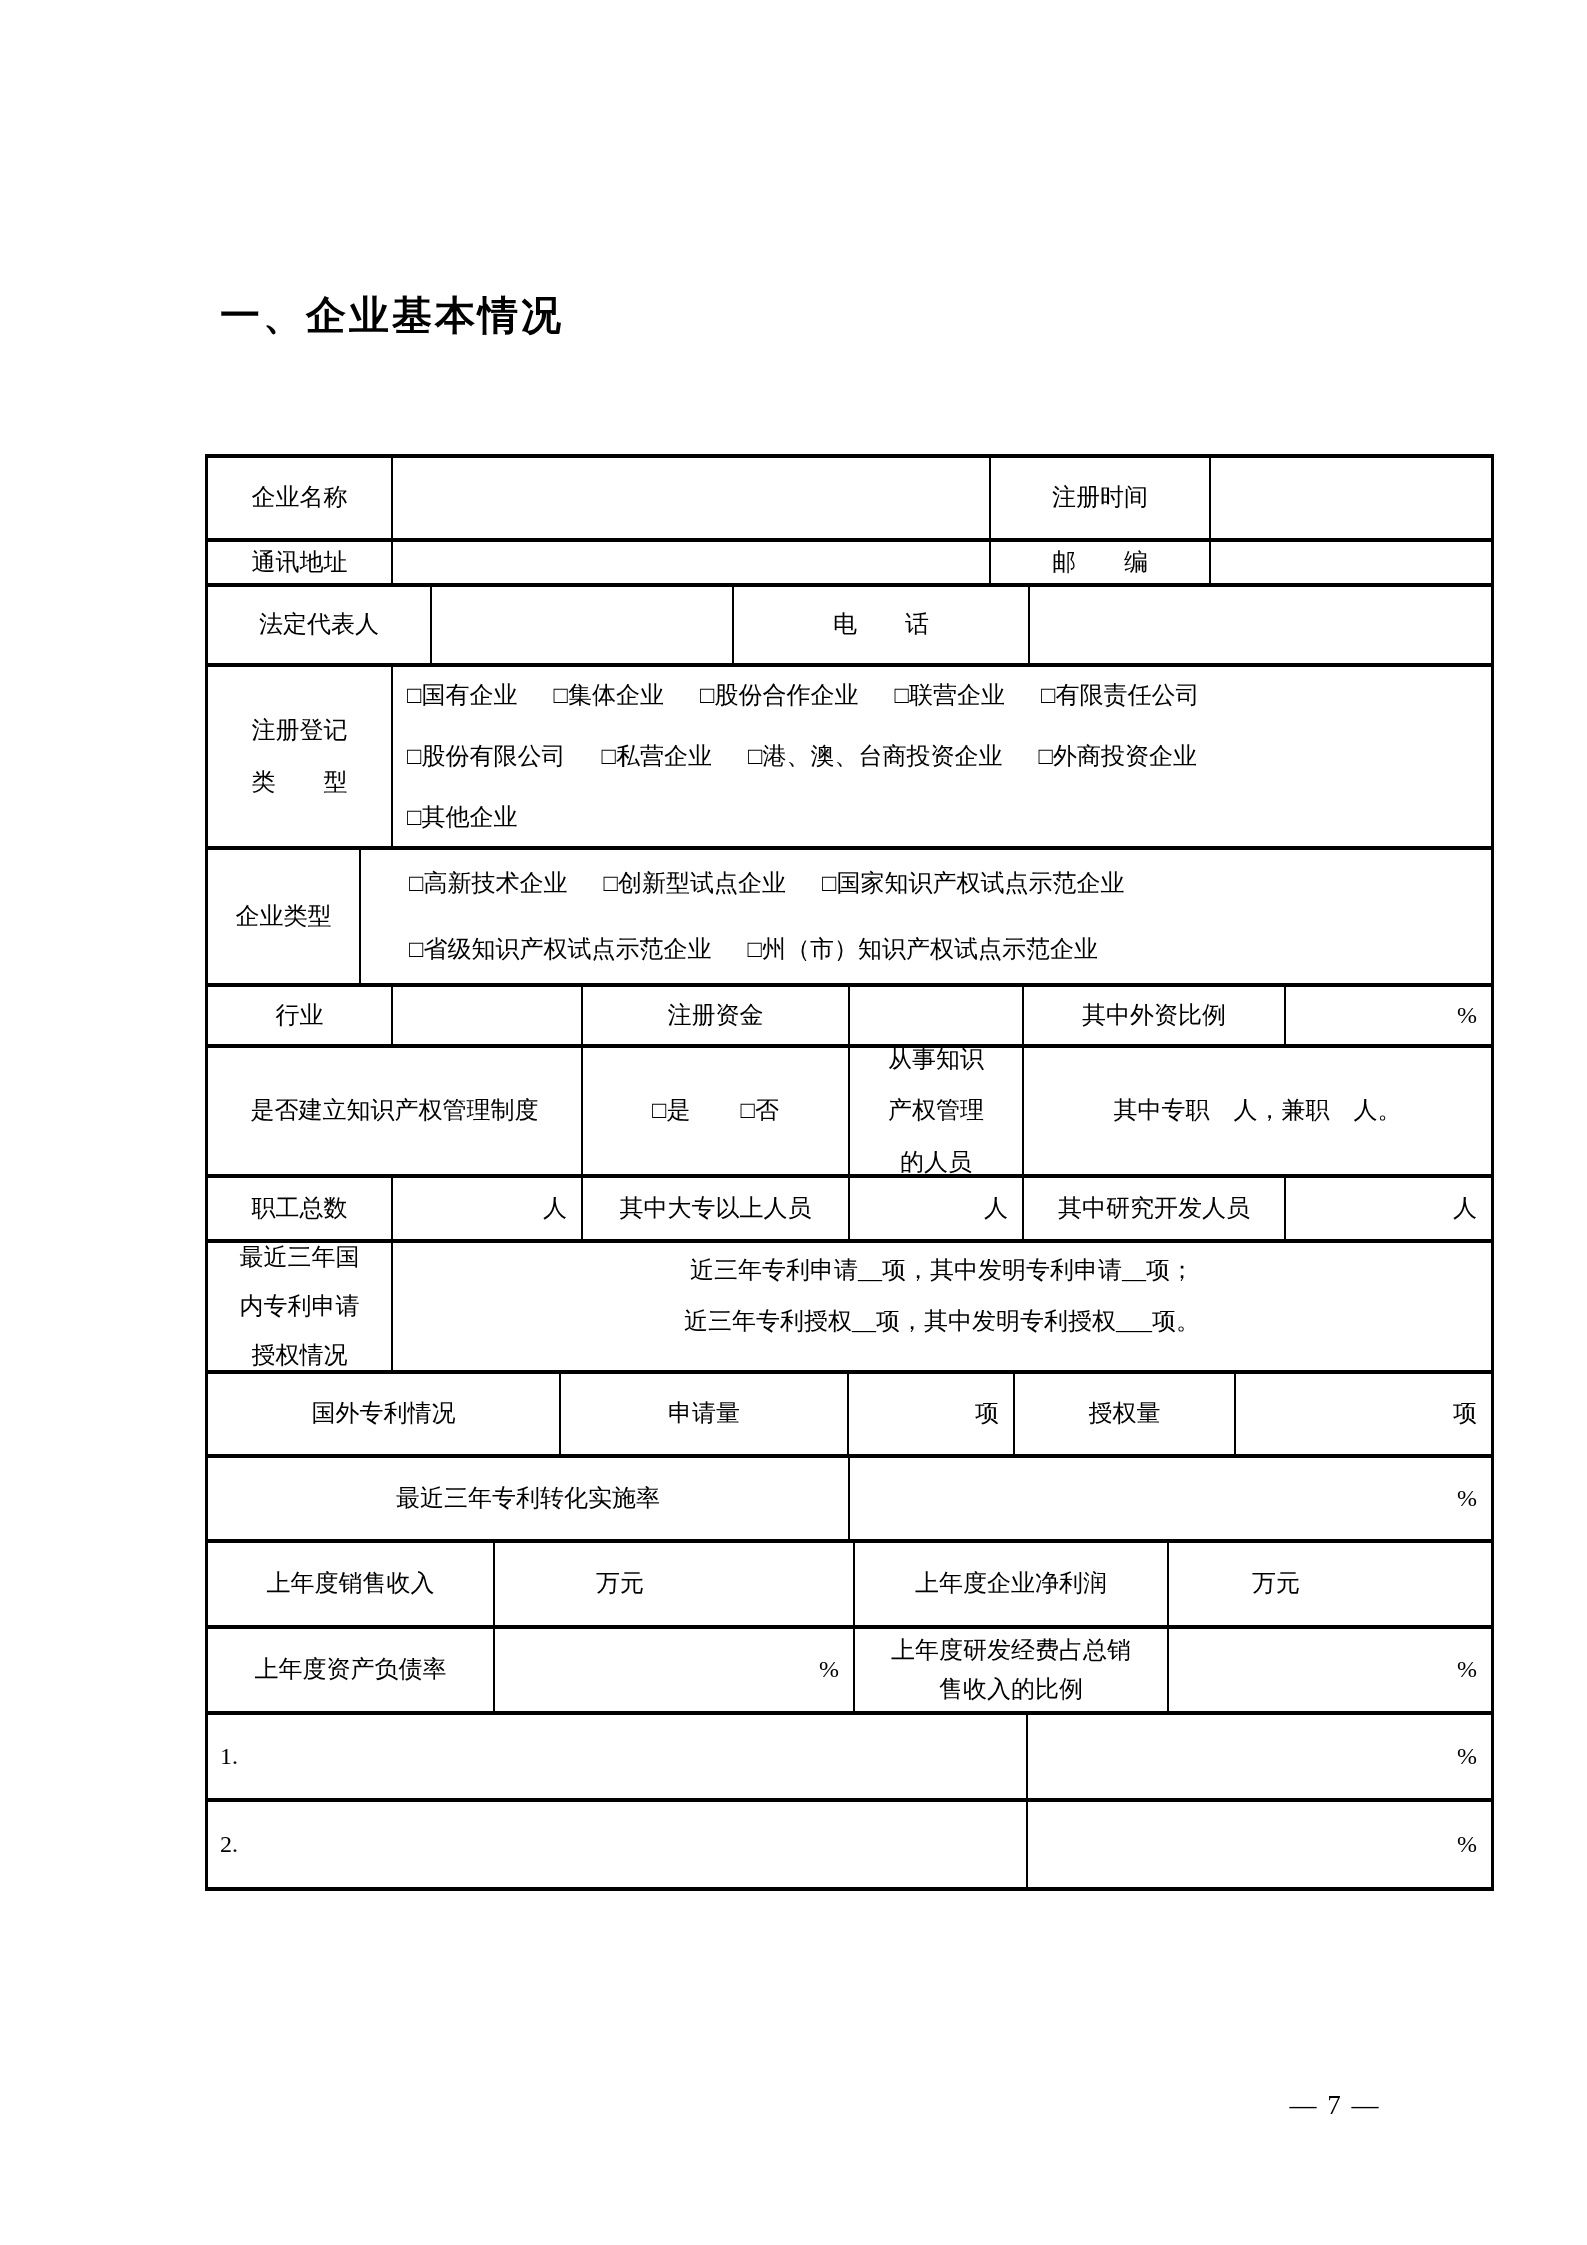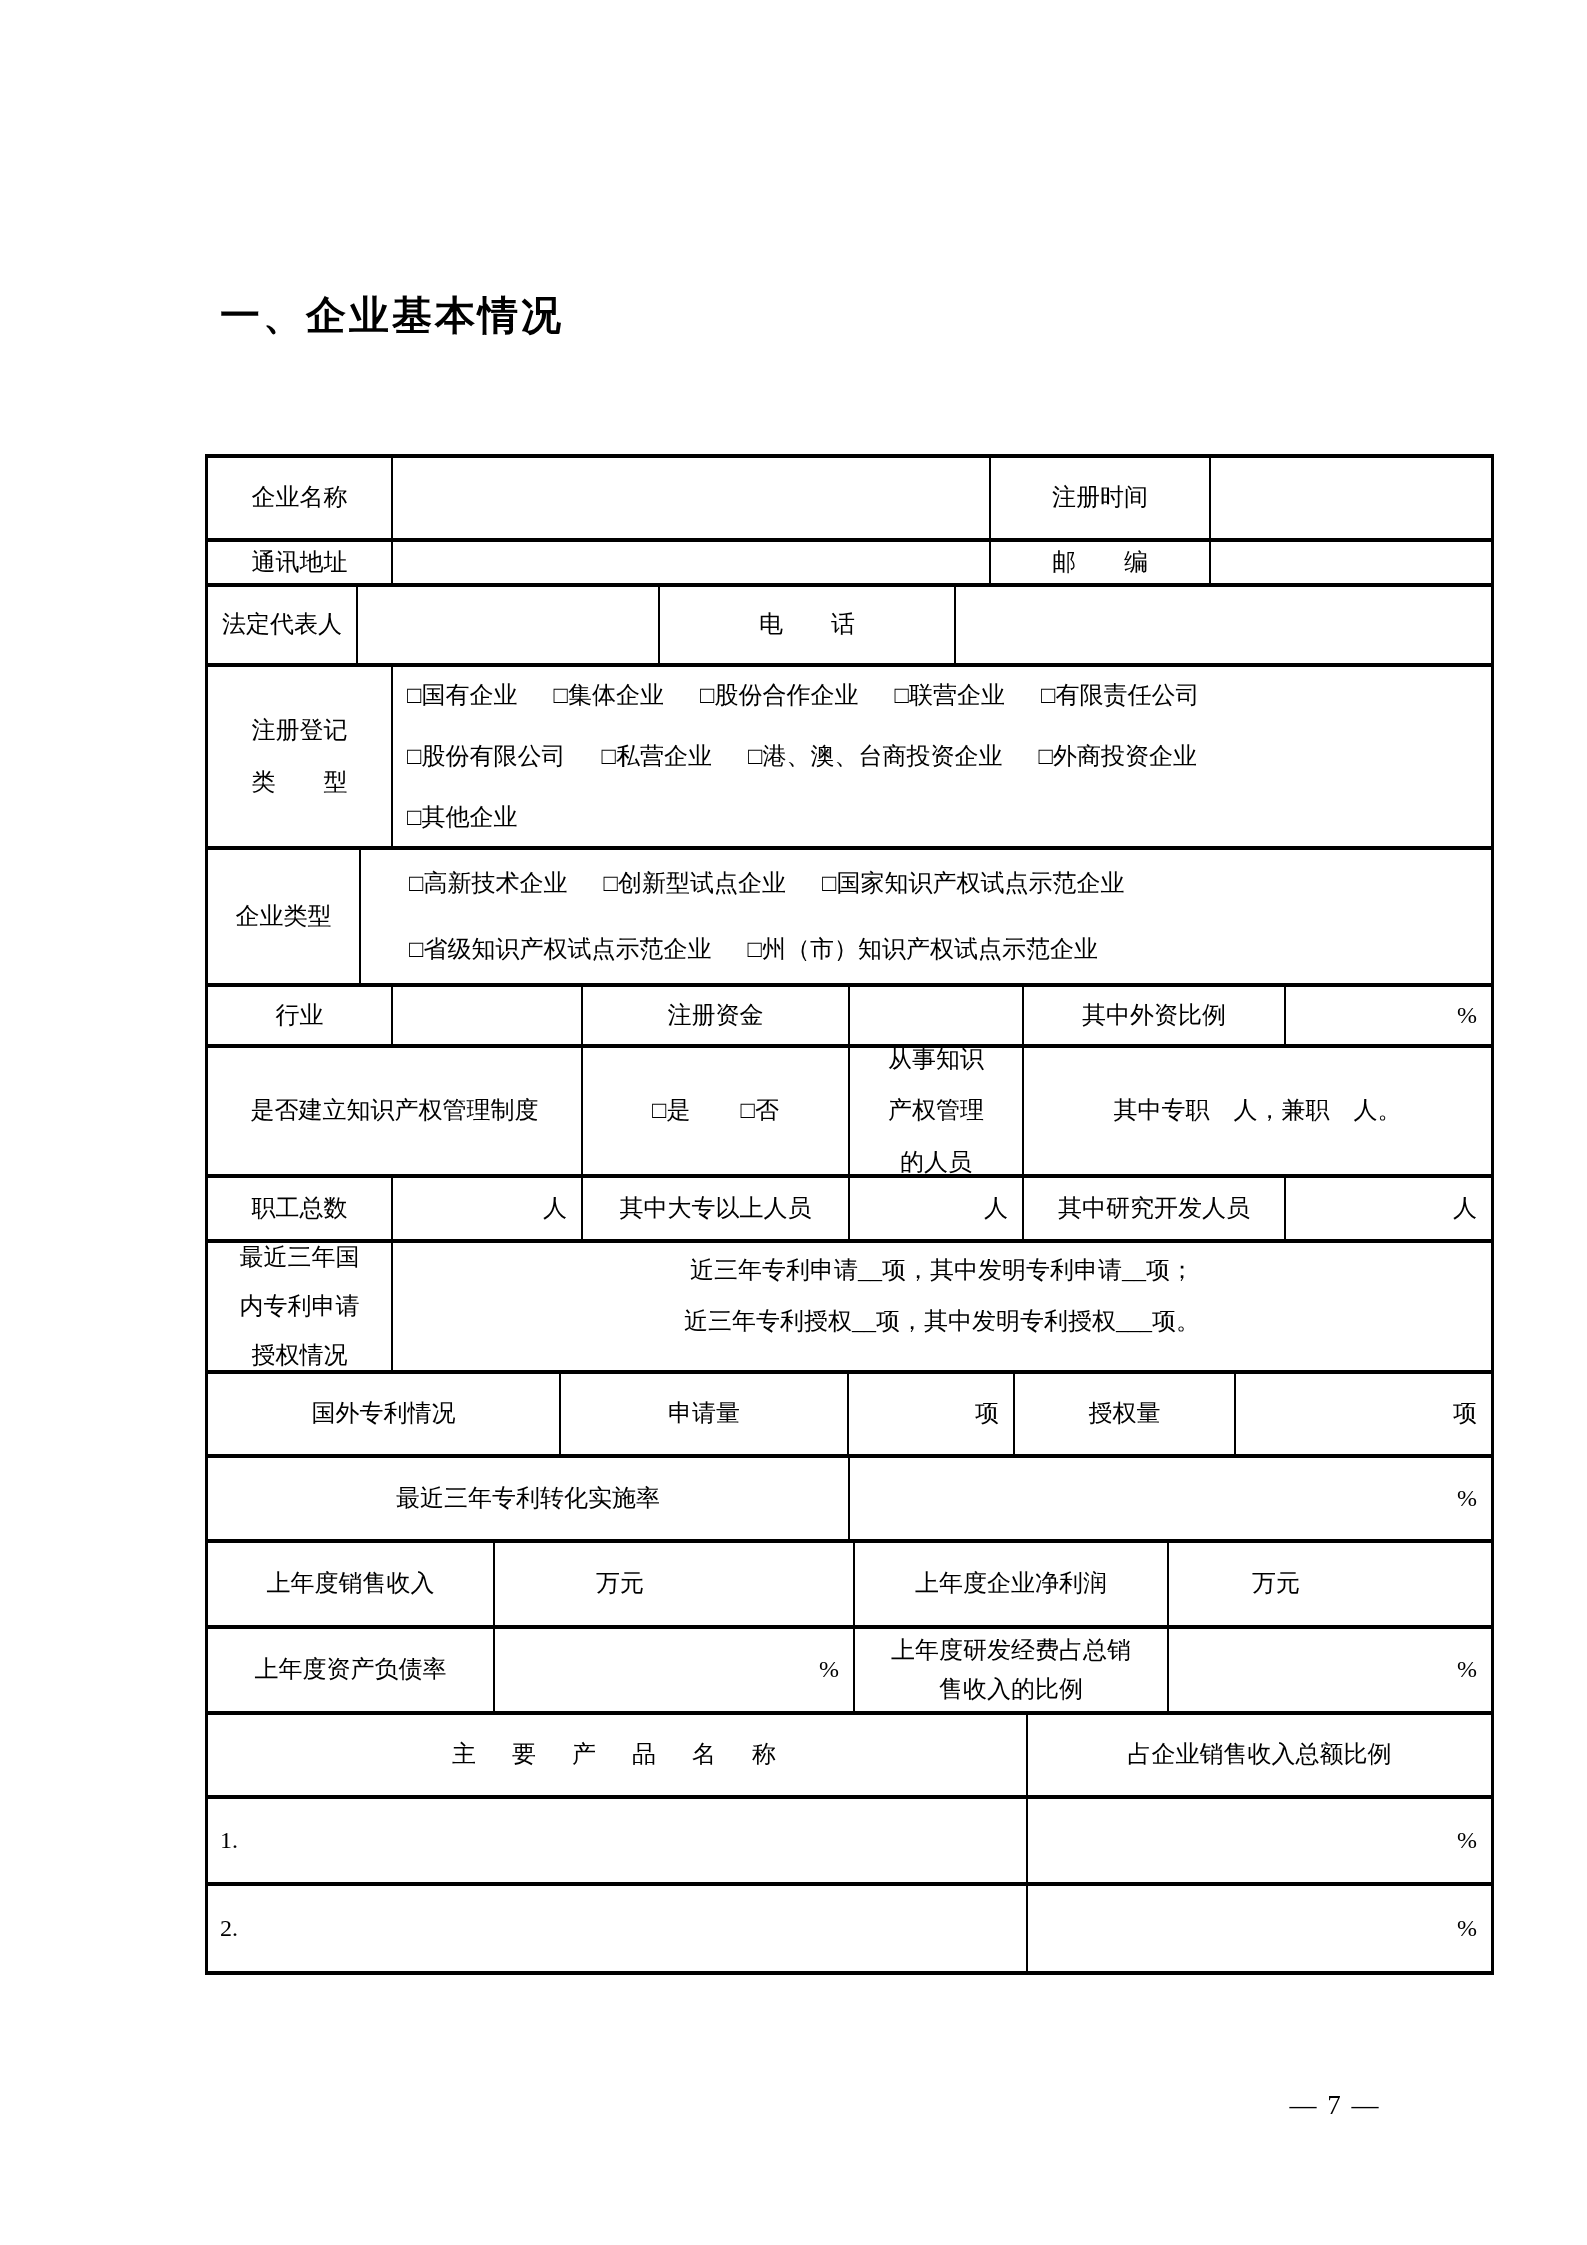"法定代表人" div.c { width: 150px -> 224px }
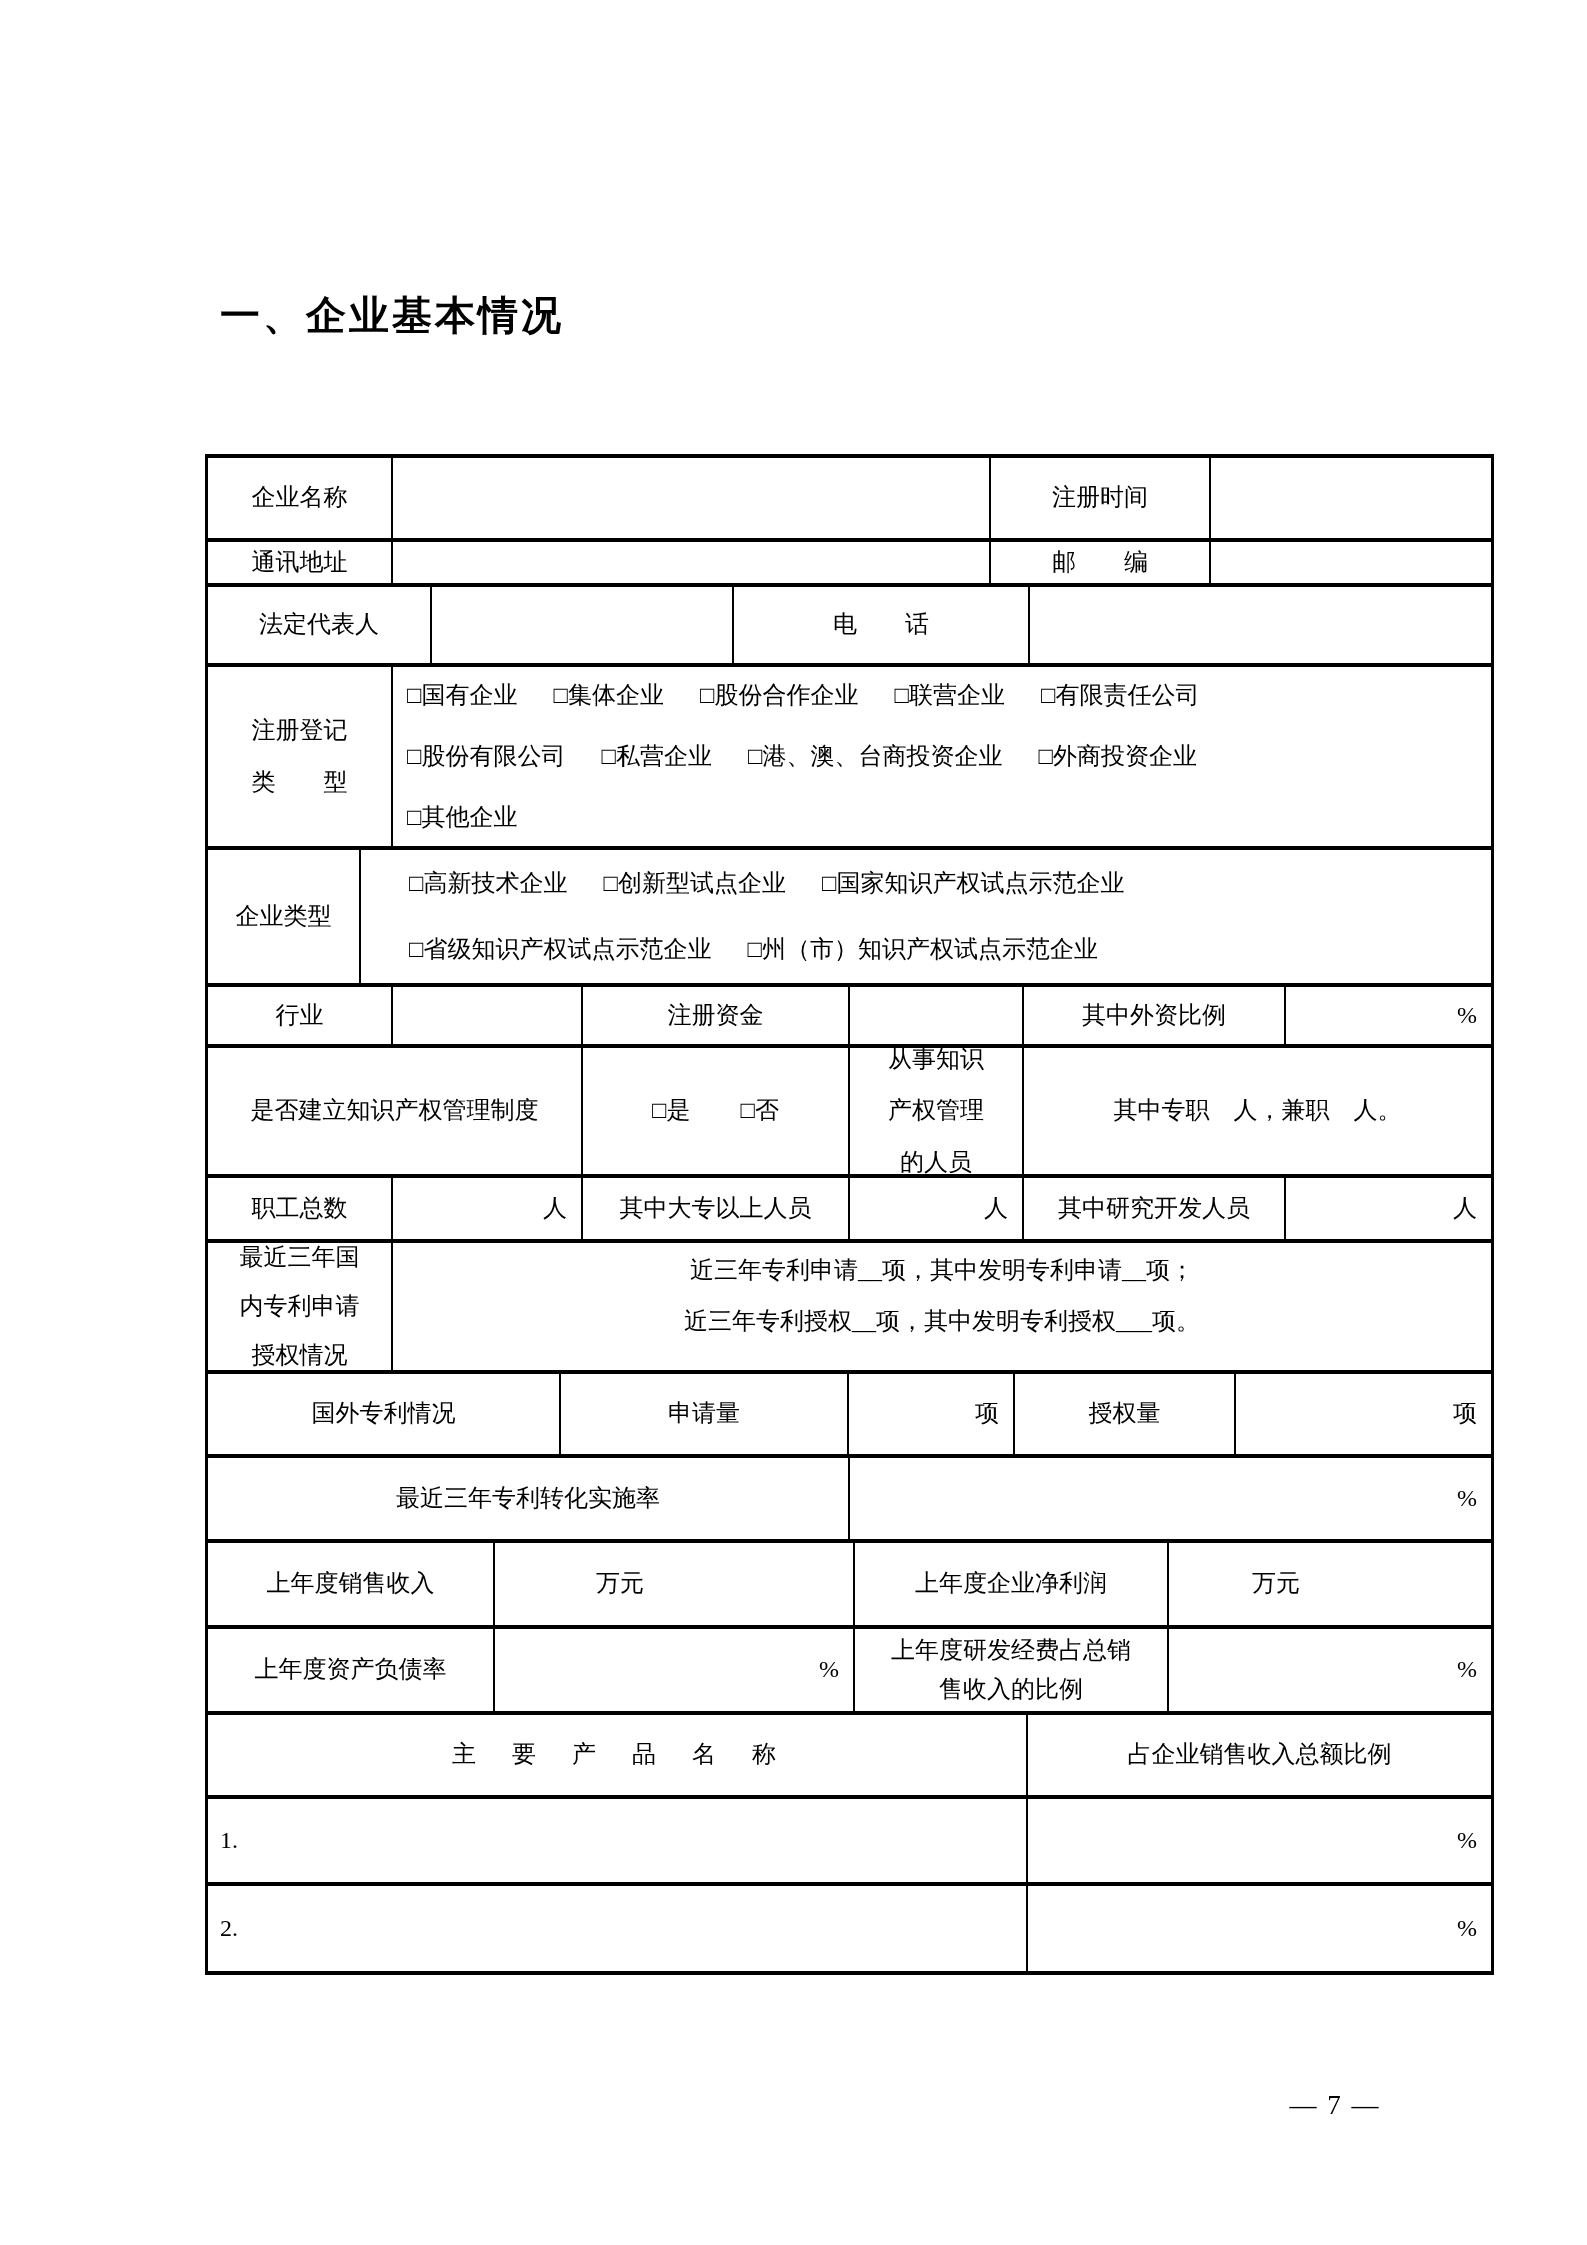"主 要 产 品 名" div.row { html: <div> <div>主 要 产 品 名 称</div> <div>占企业销售收入总额比例</div> </div> -> none }
